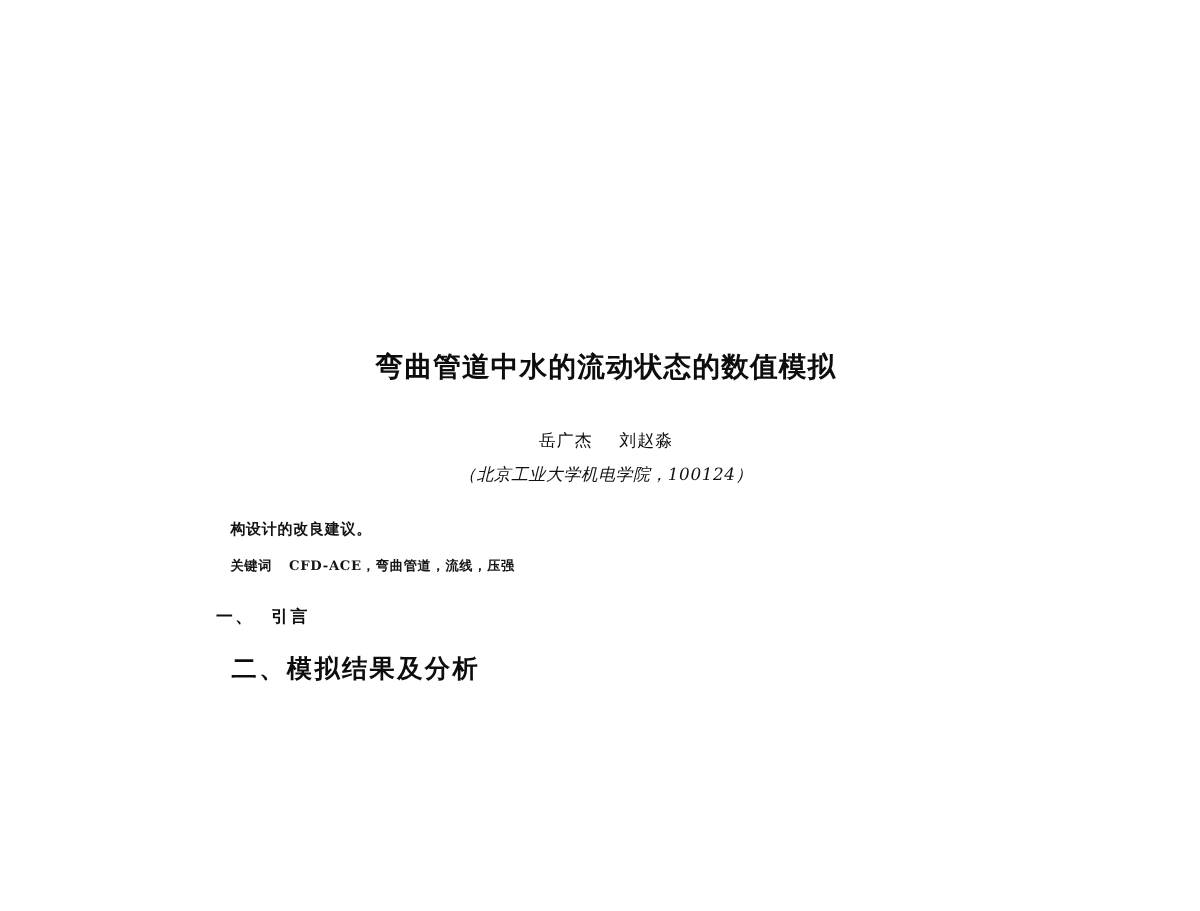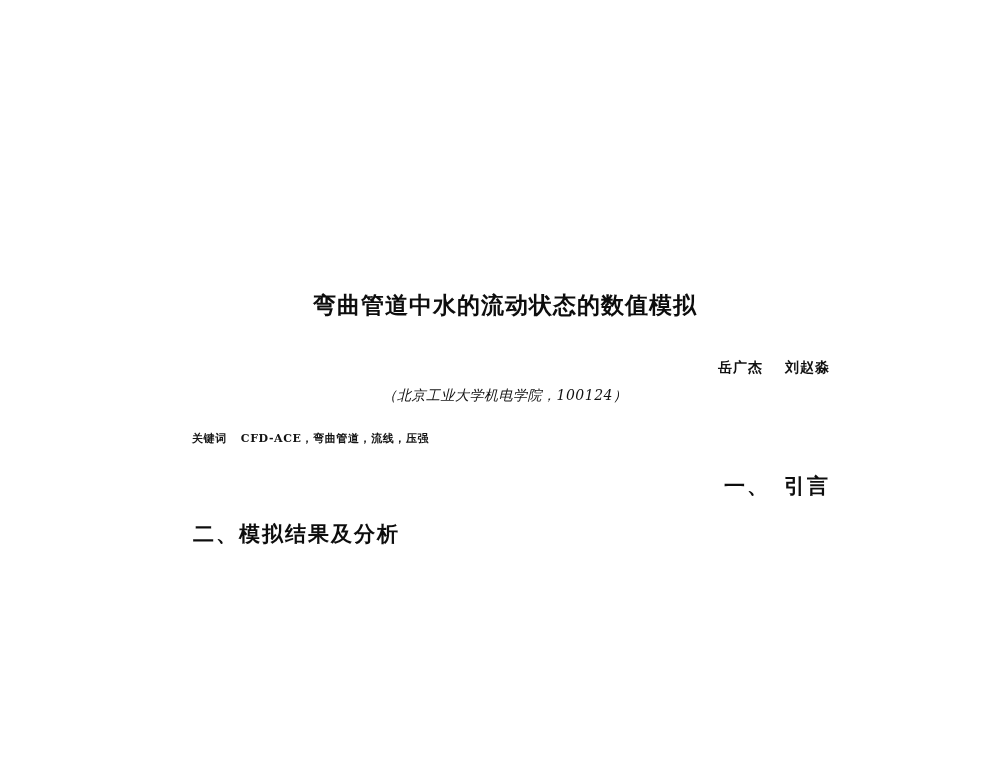"岳广杰 刘赵淼" .authors { font-weight: bold -> normal; text-align: right -> center }
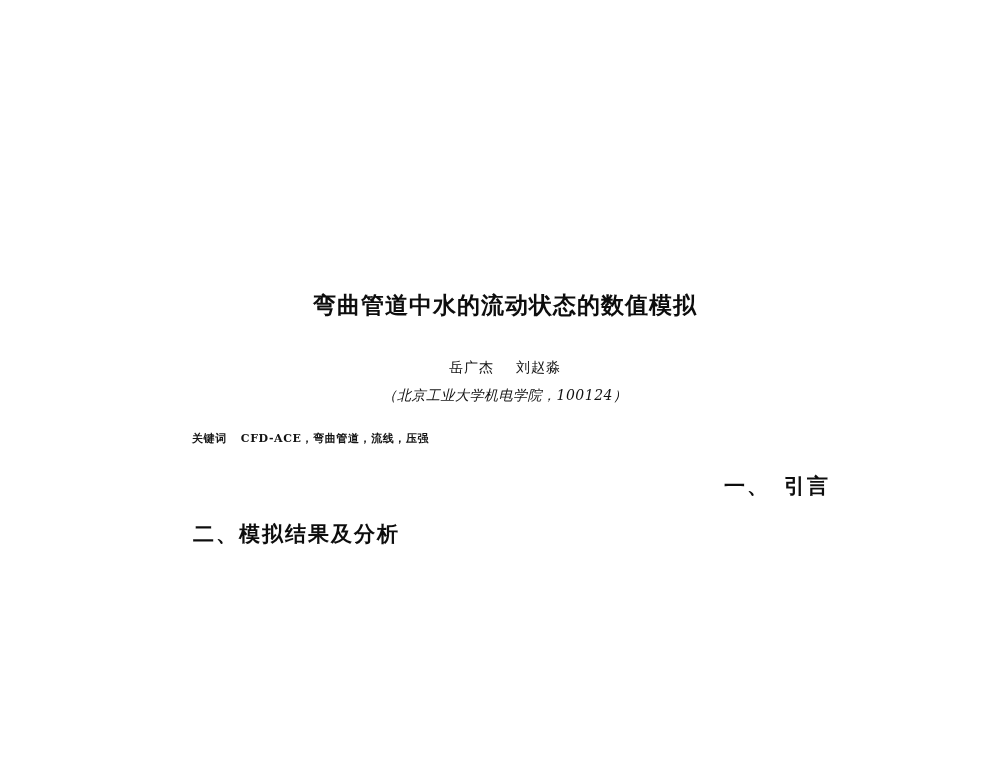"构设计的改良建议。" div.abstract-line { html: none -> <div>构设计的改良建议。</div> }
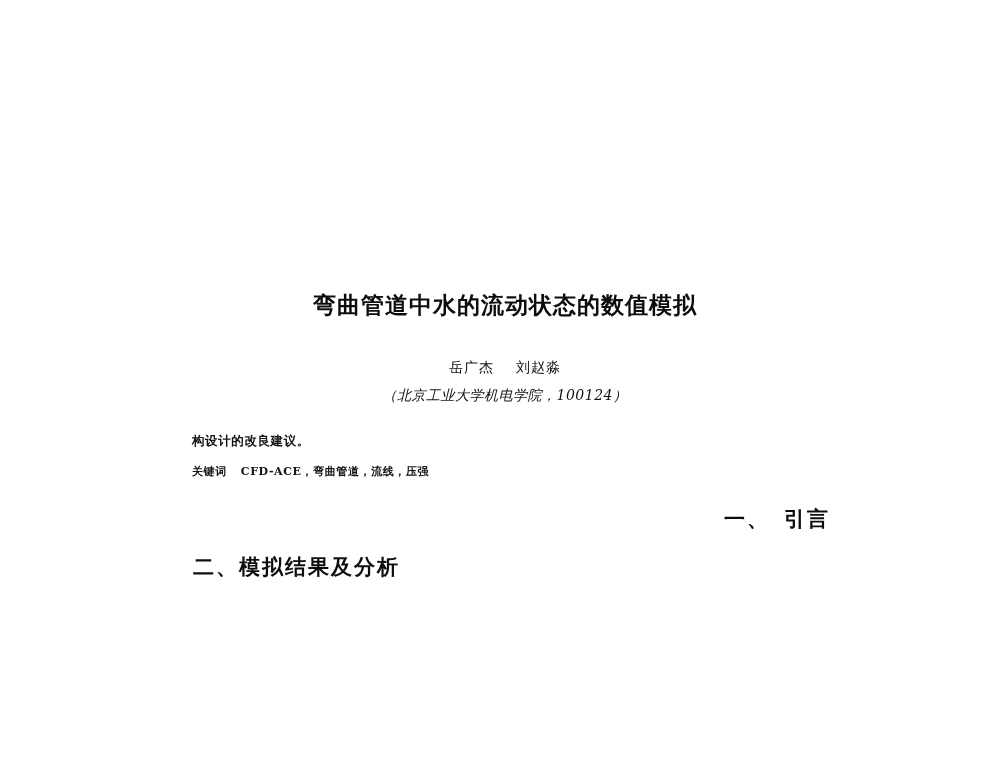"一、 引言" .section-heading { font-size: 21px -> 14px; text-align: right -> left }
